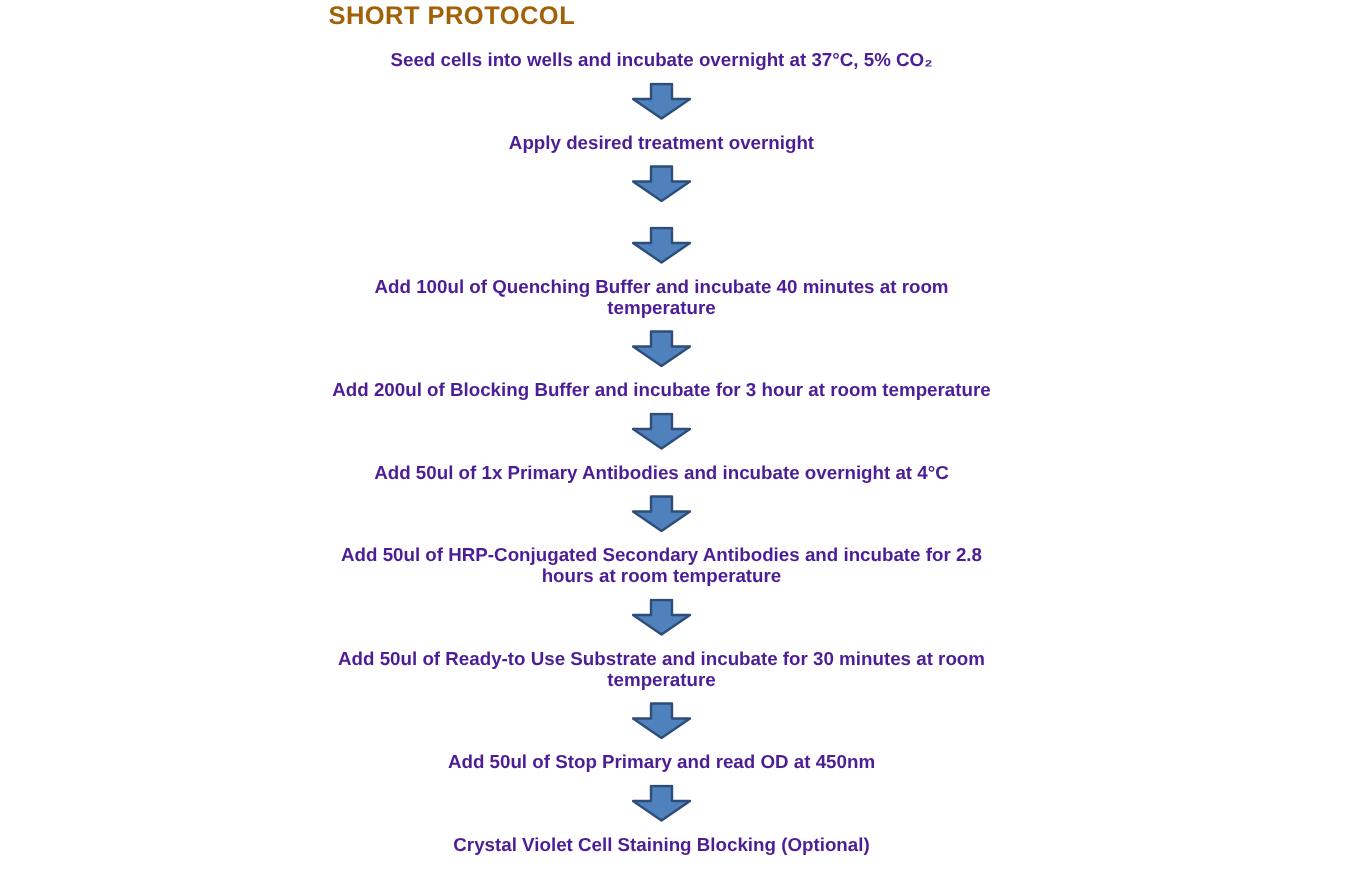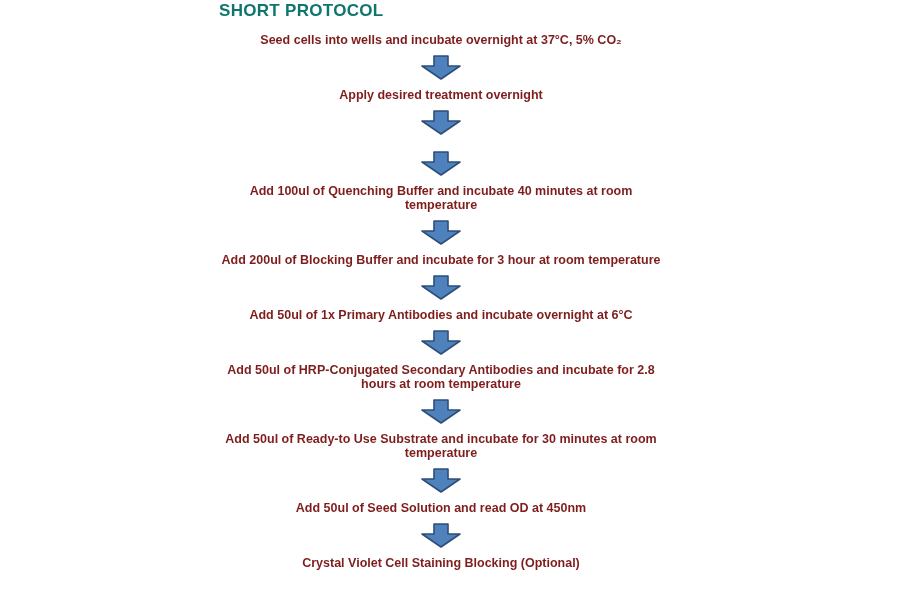"SHORT PROTOCOL" .title { color: #0f766e -> #a16207 }
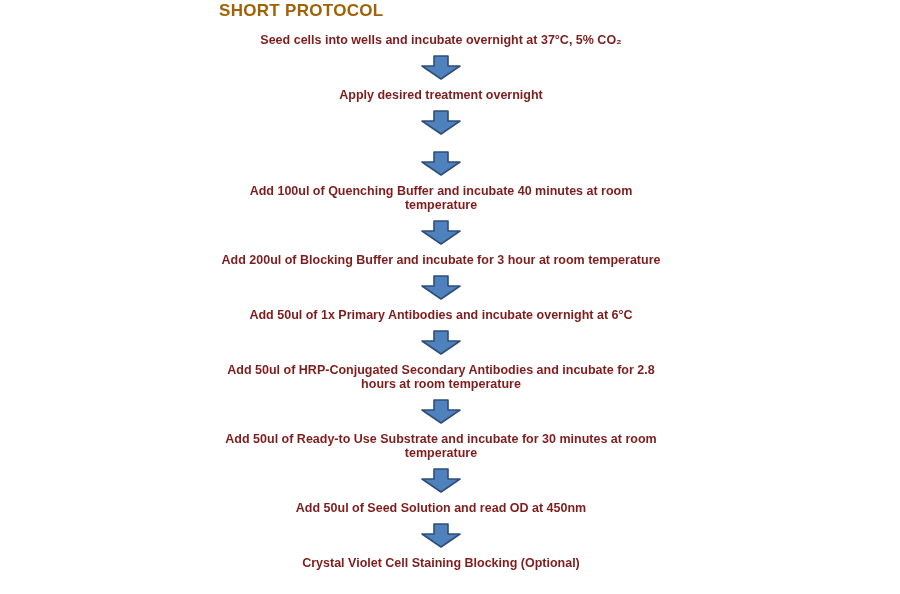"Seed cells into wells and" .step { color: #7f1d1d -> #4c1d95 }
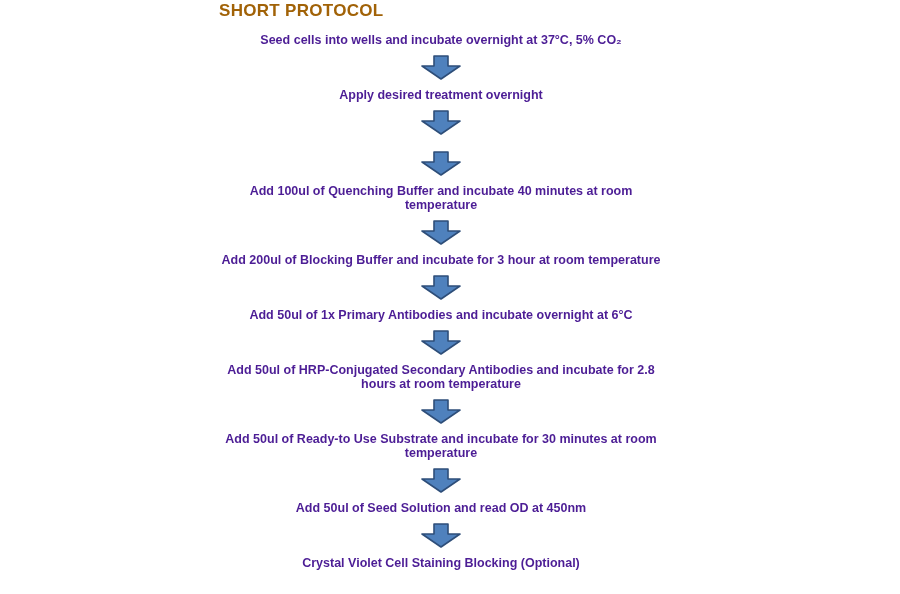"Add 50ul of 1x Primary" div.step { text: 6 -> 4 }
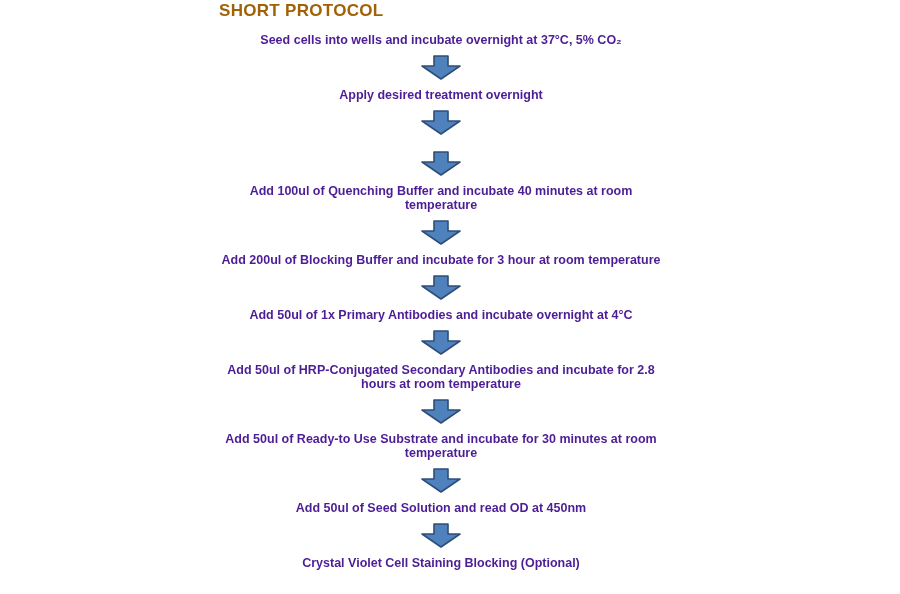"Add 50ul of Seed Solution" div.step { text: Seed Solution -> Stop Primary }
